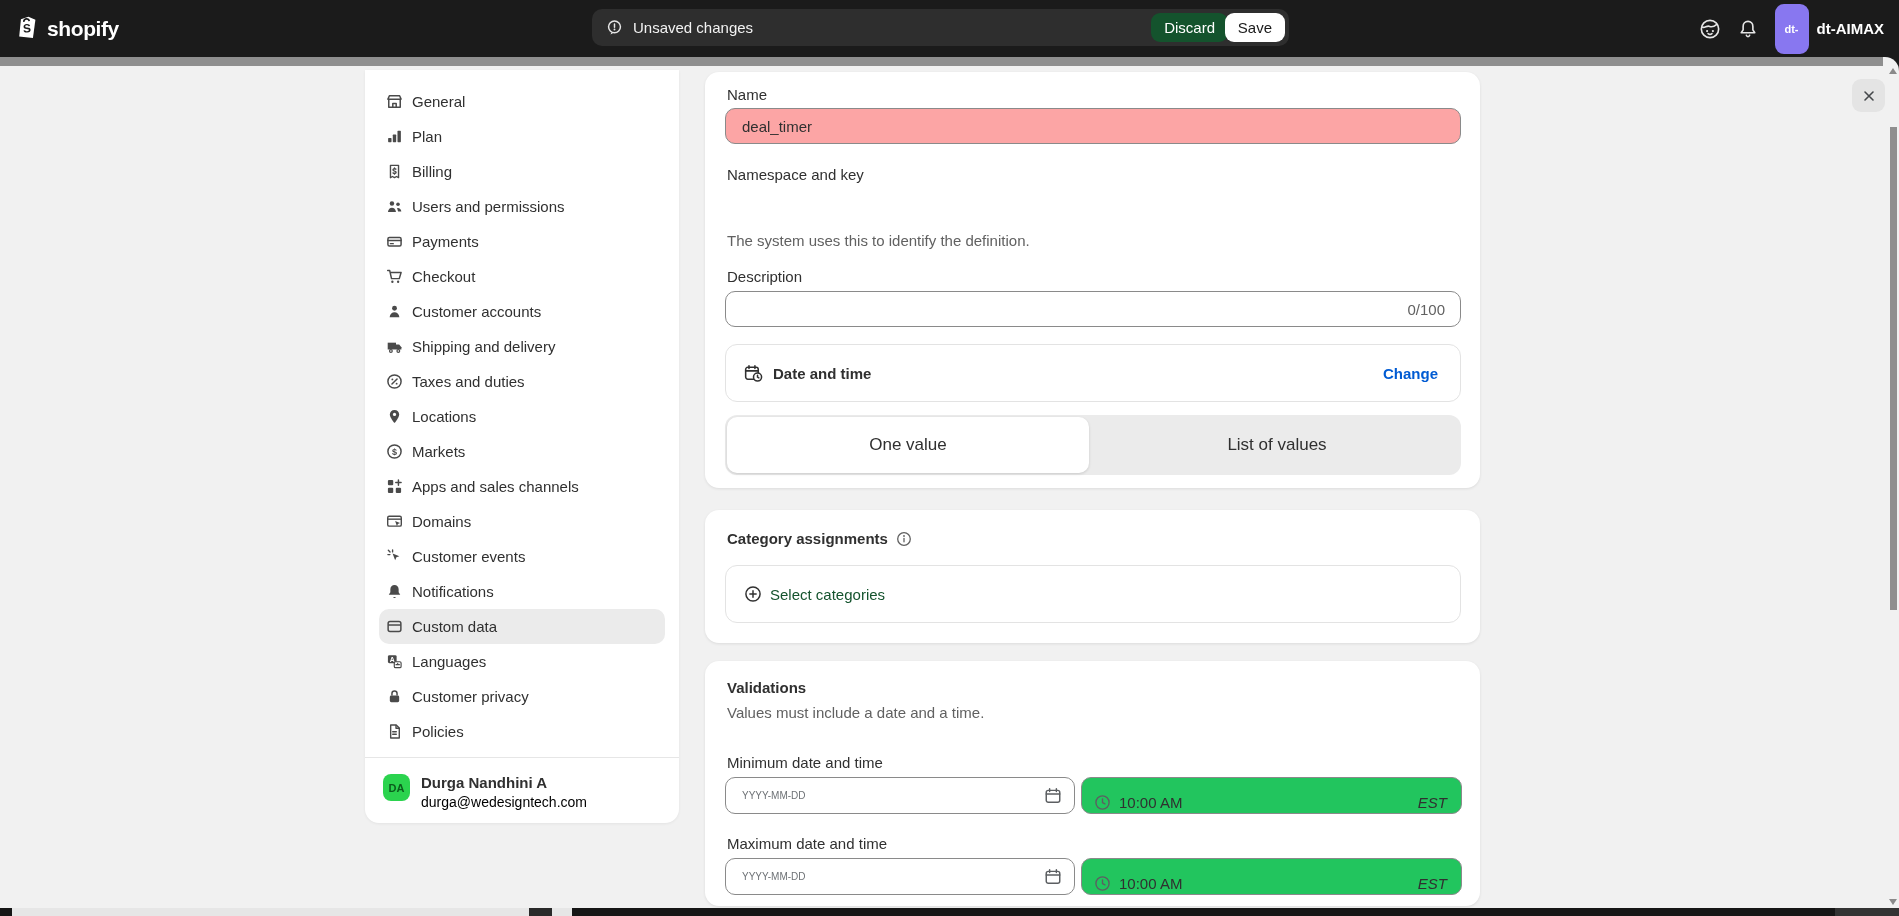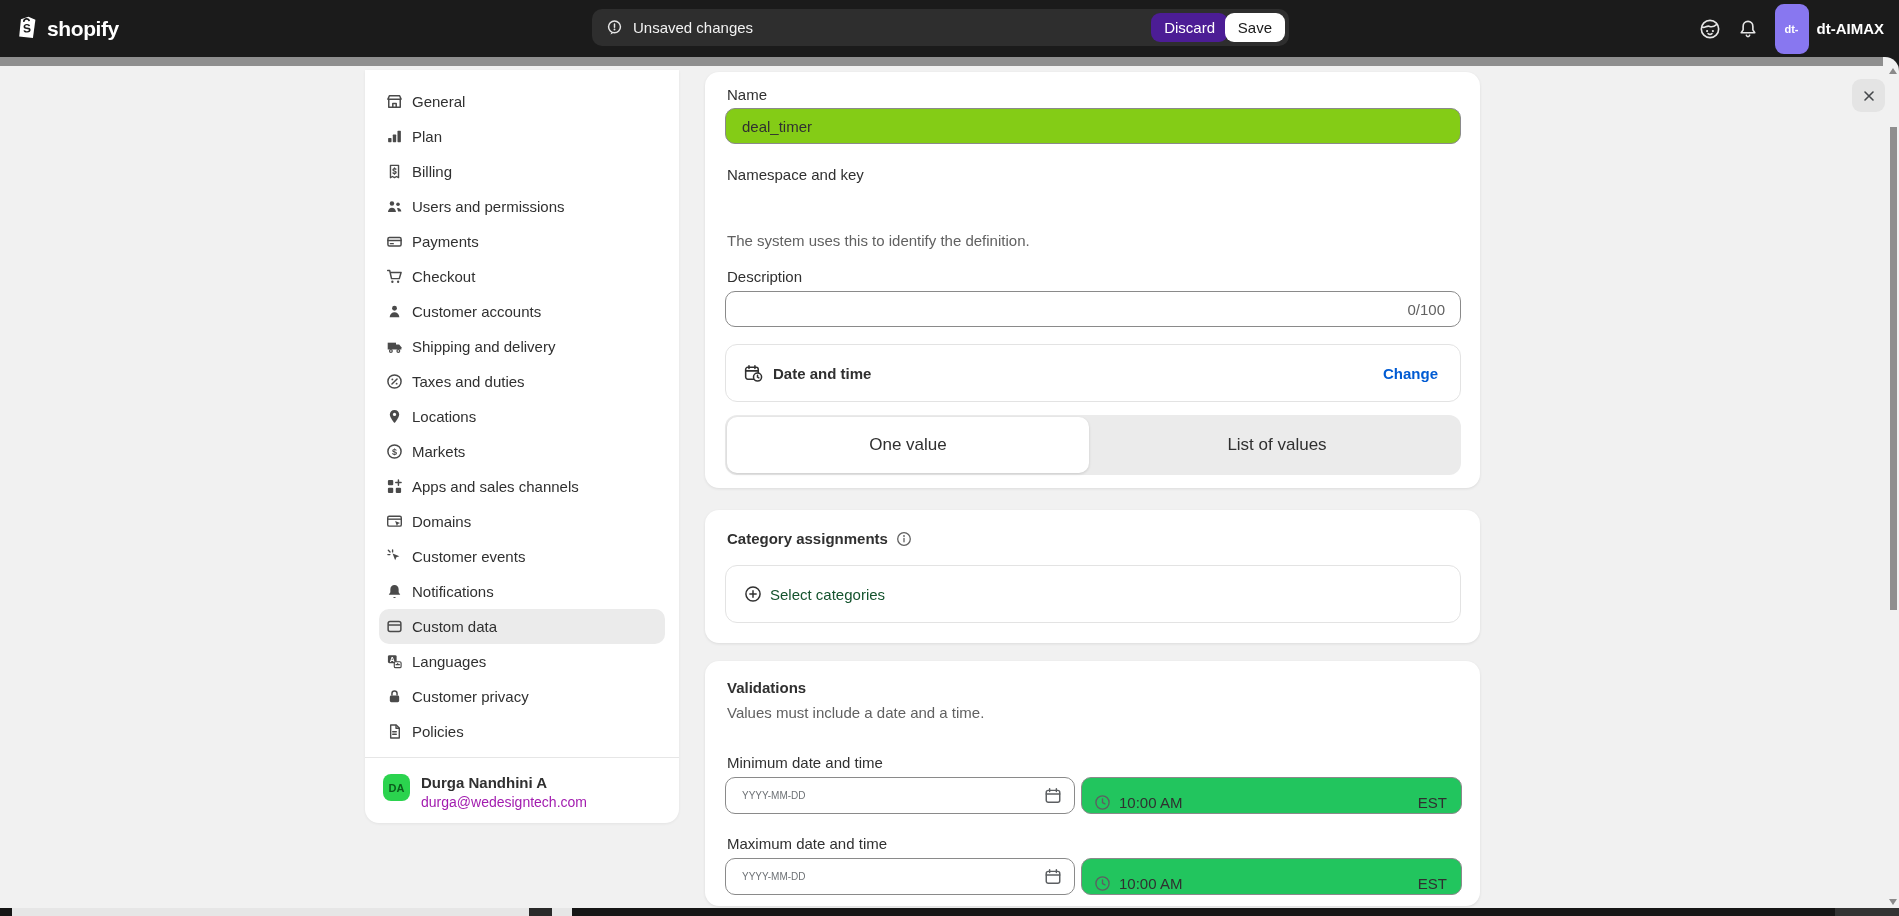"Discard" .btn-discard { background: #4c1d95 -> #14532d }
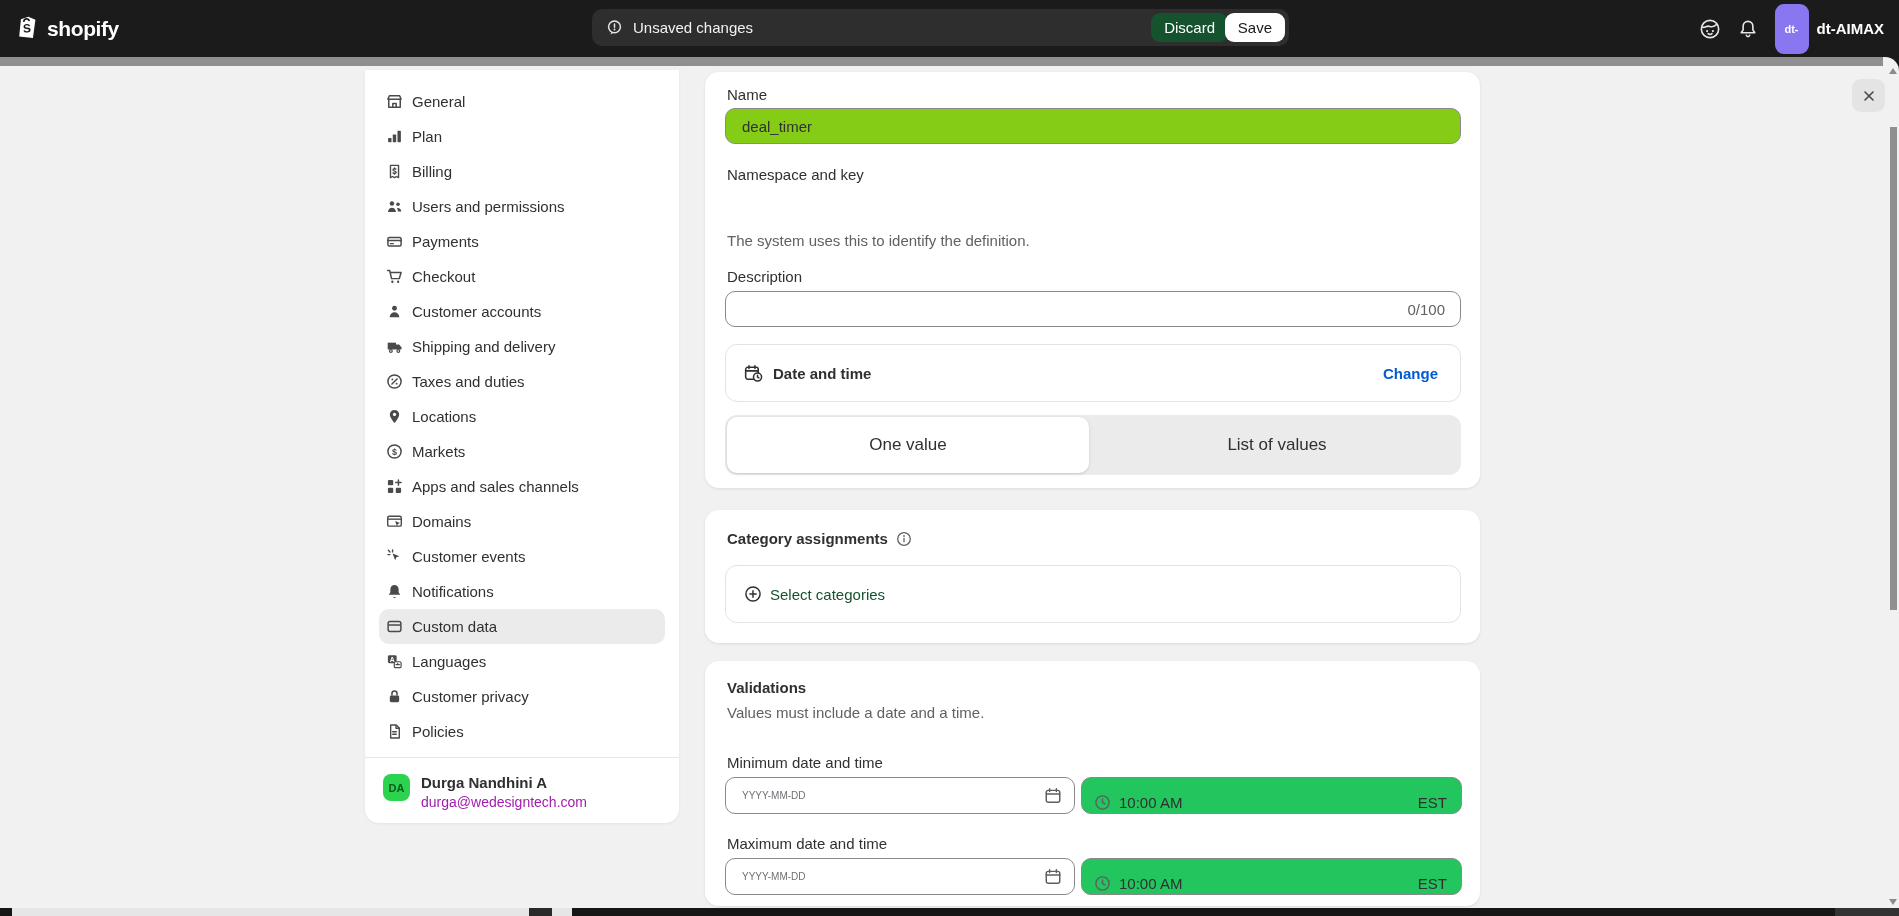"deal_timer" .t-input { background: #84cc16 -> #fca5a5 }
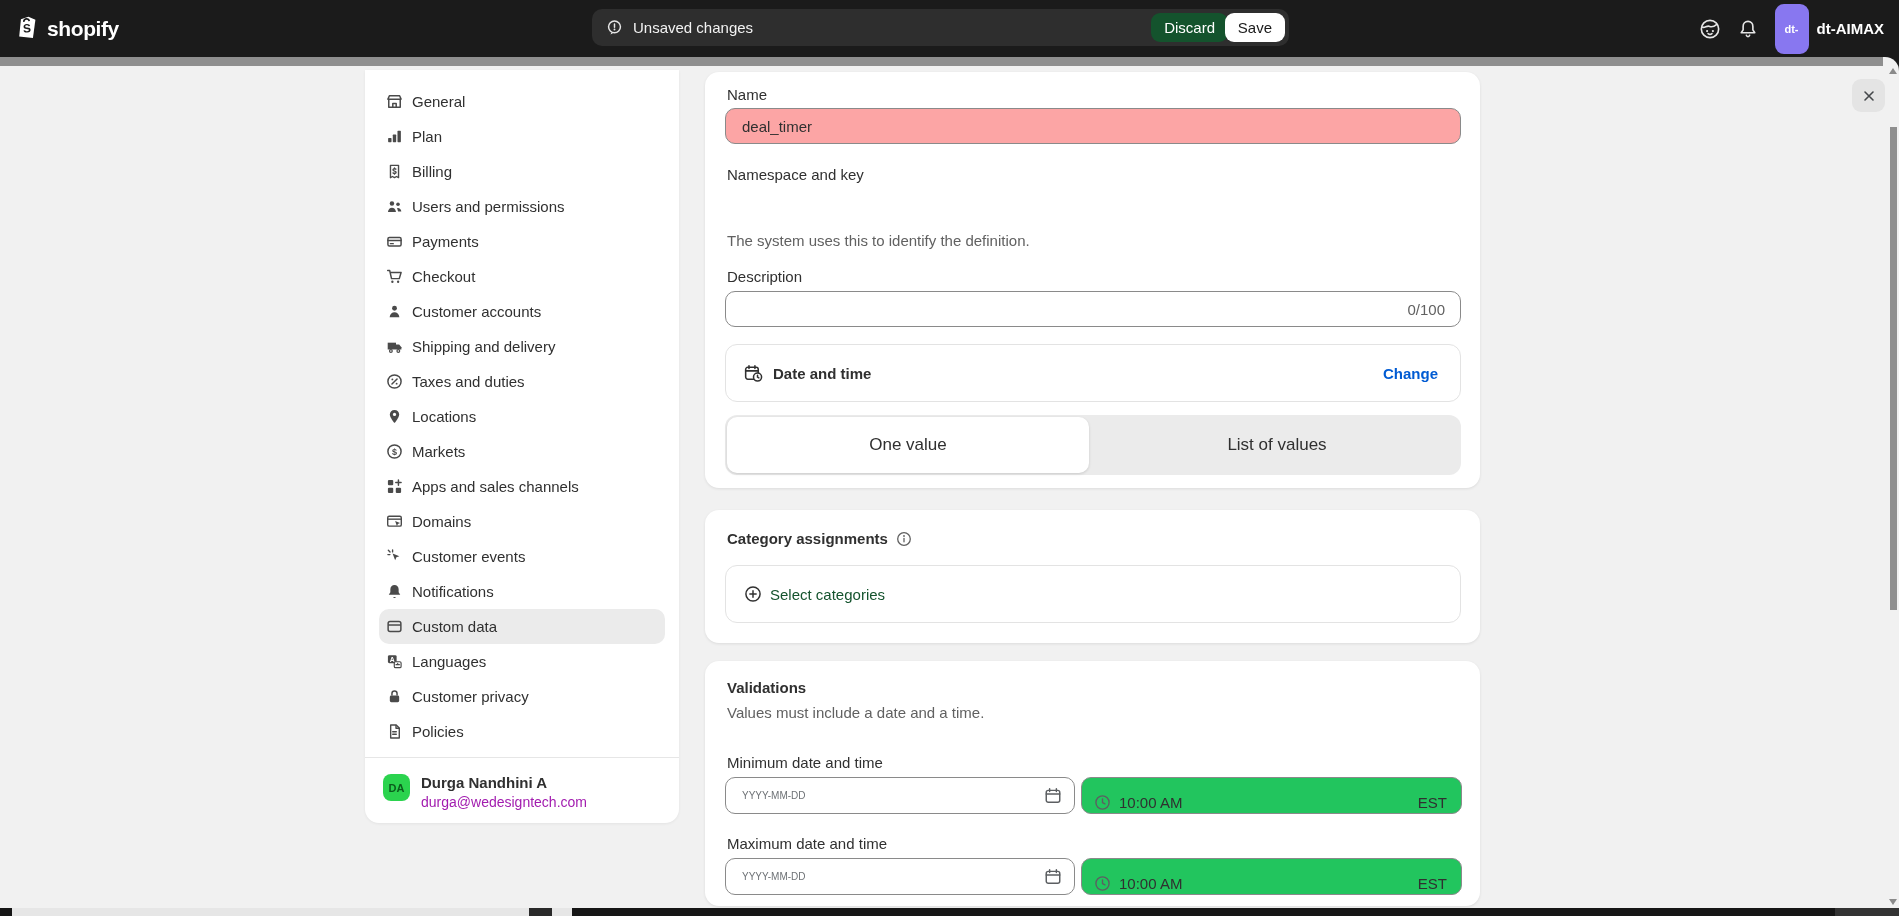"durga@wedesigntech.com" .side-user-email { color: #a21caf -> #000000 }
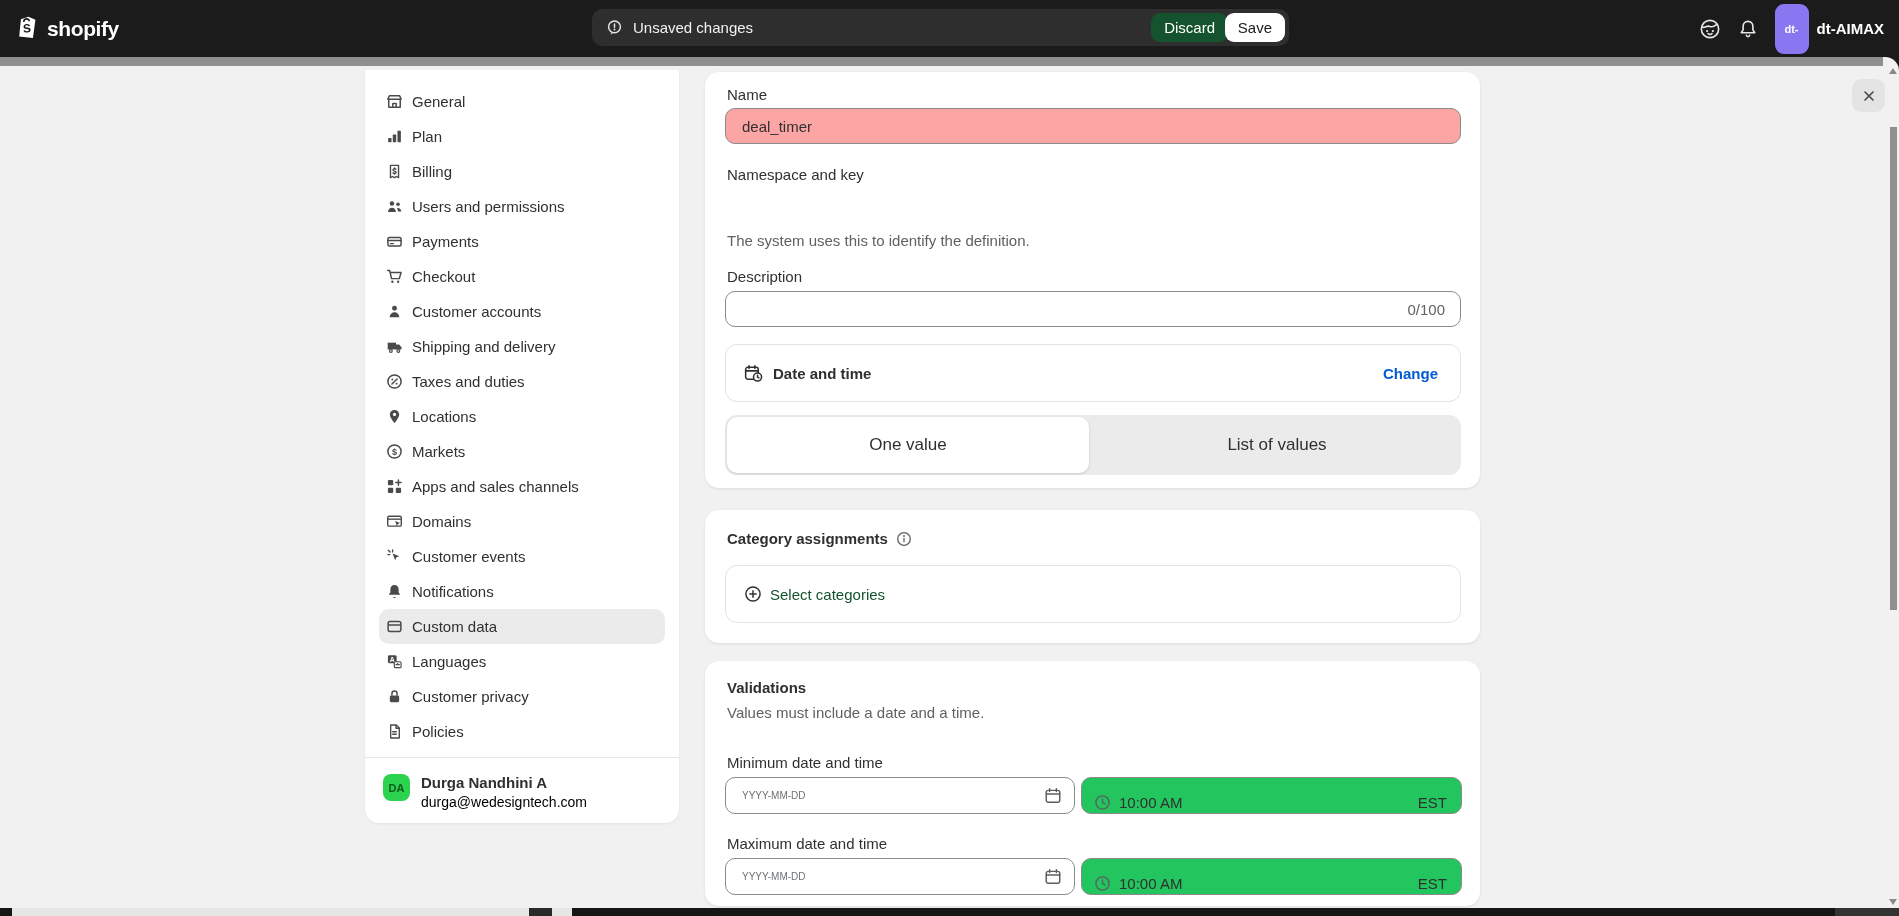"EST" .tz { font-style: none -> italic }
